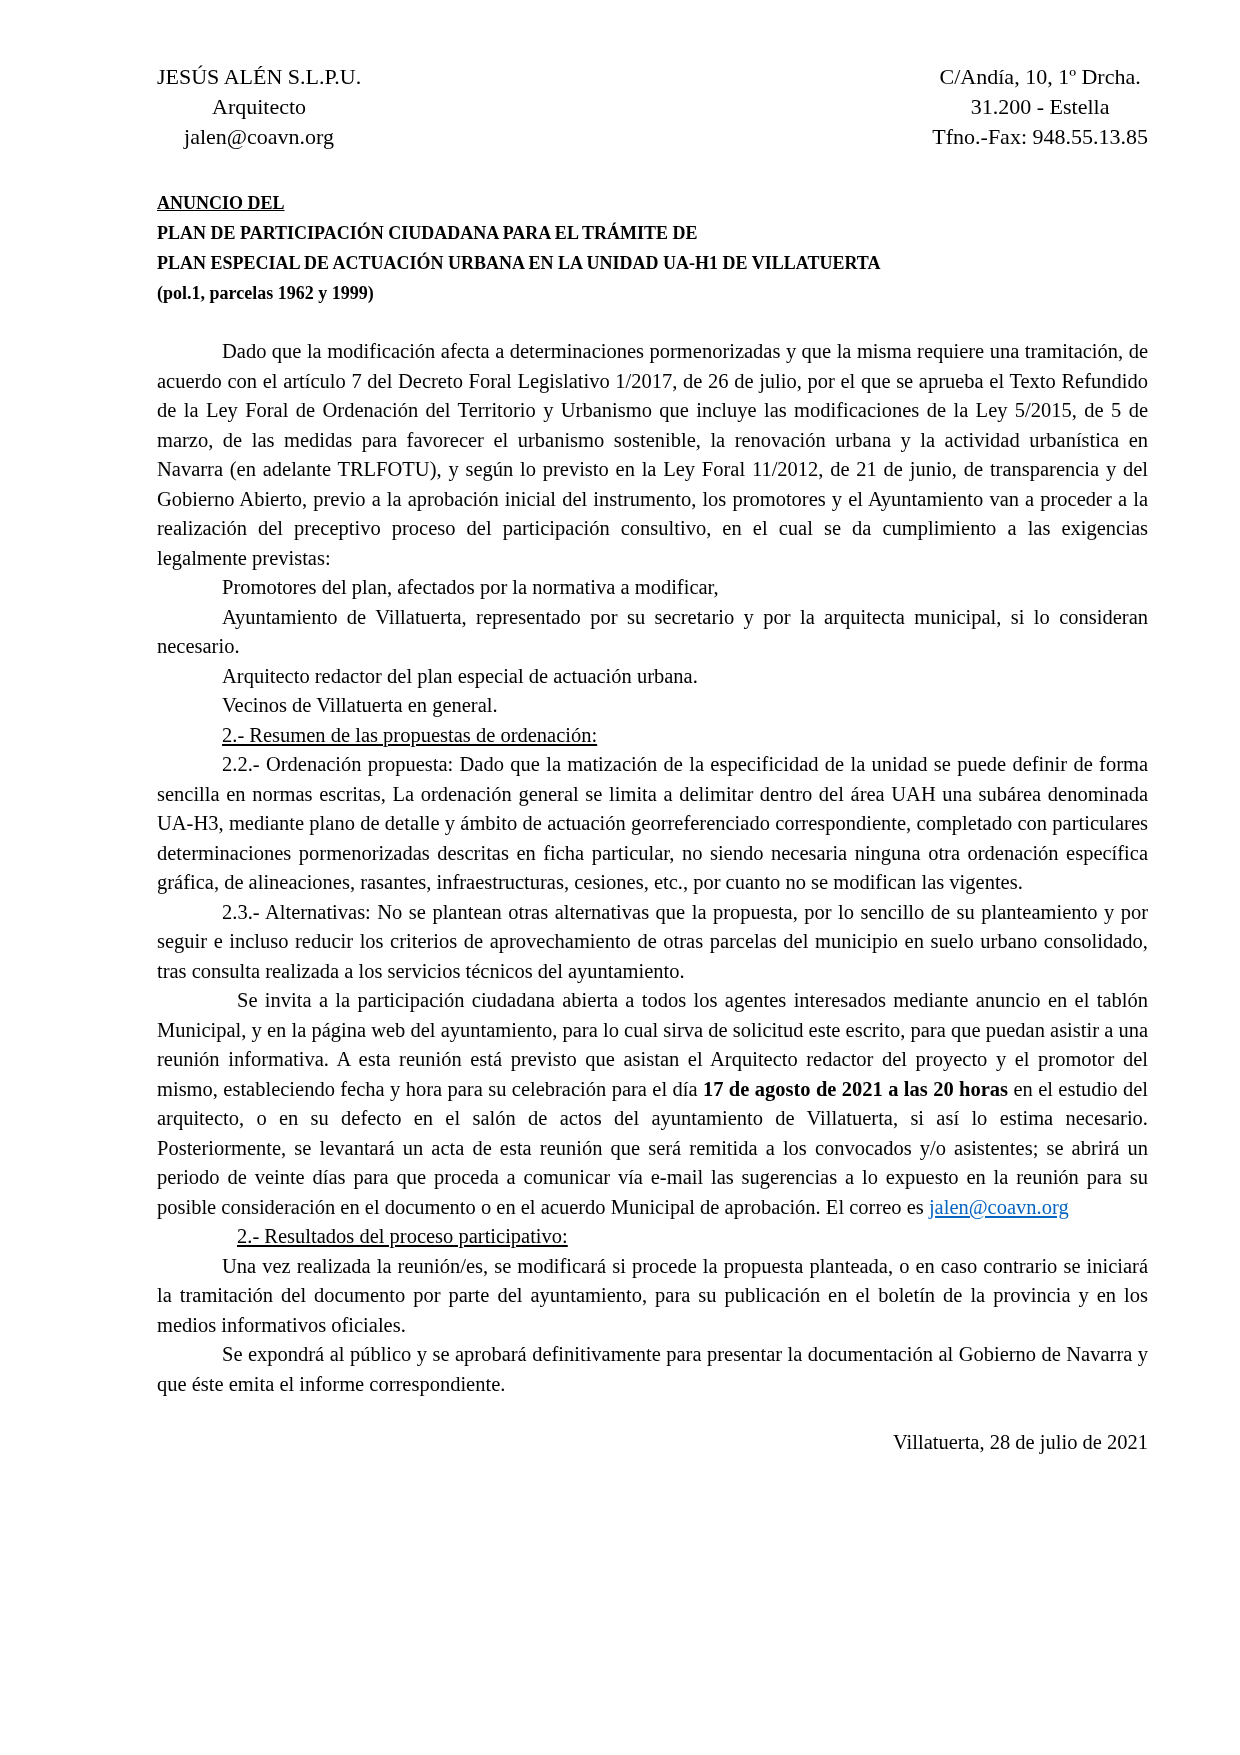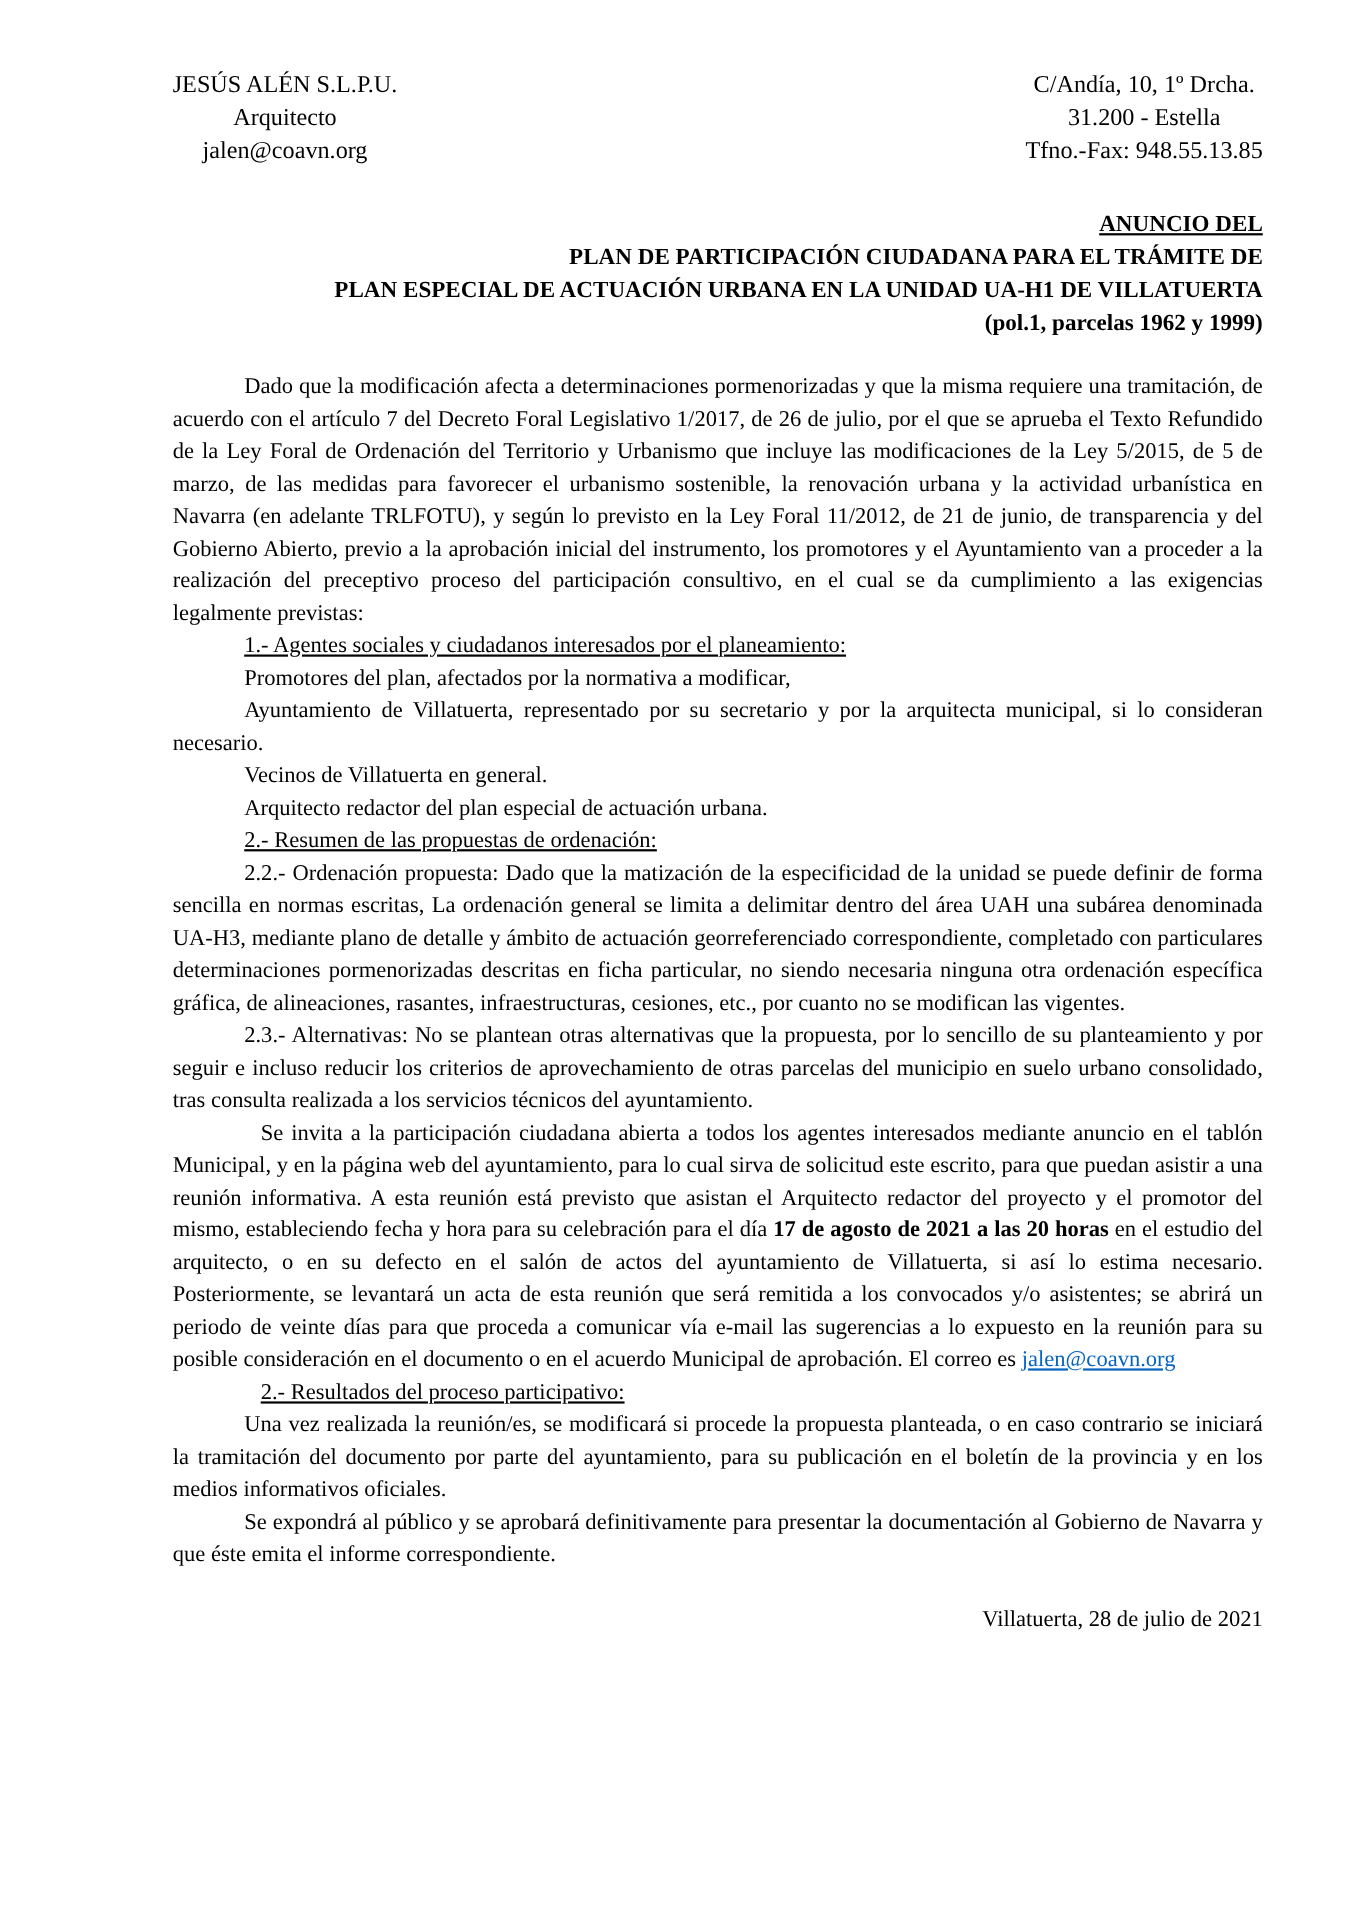"ANUNCIO DEL" .title-block { font-size: 21px -> 18px; text-align: right -> left }
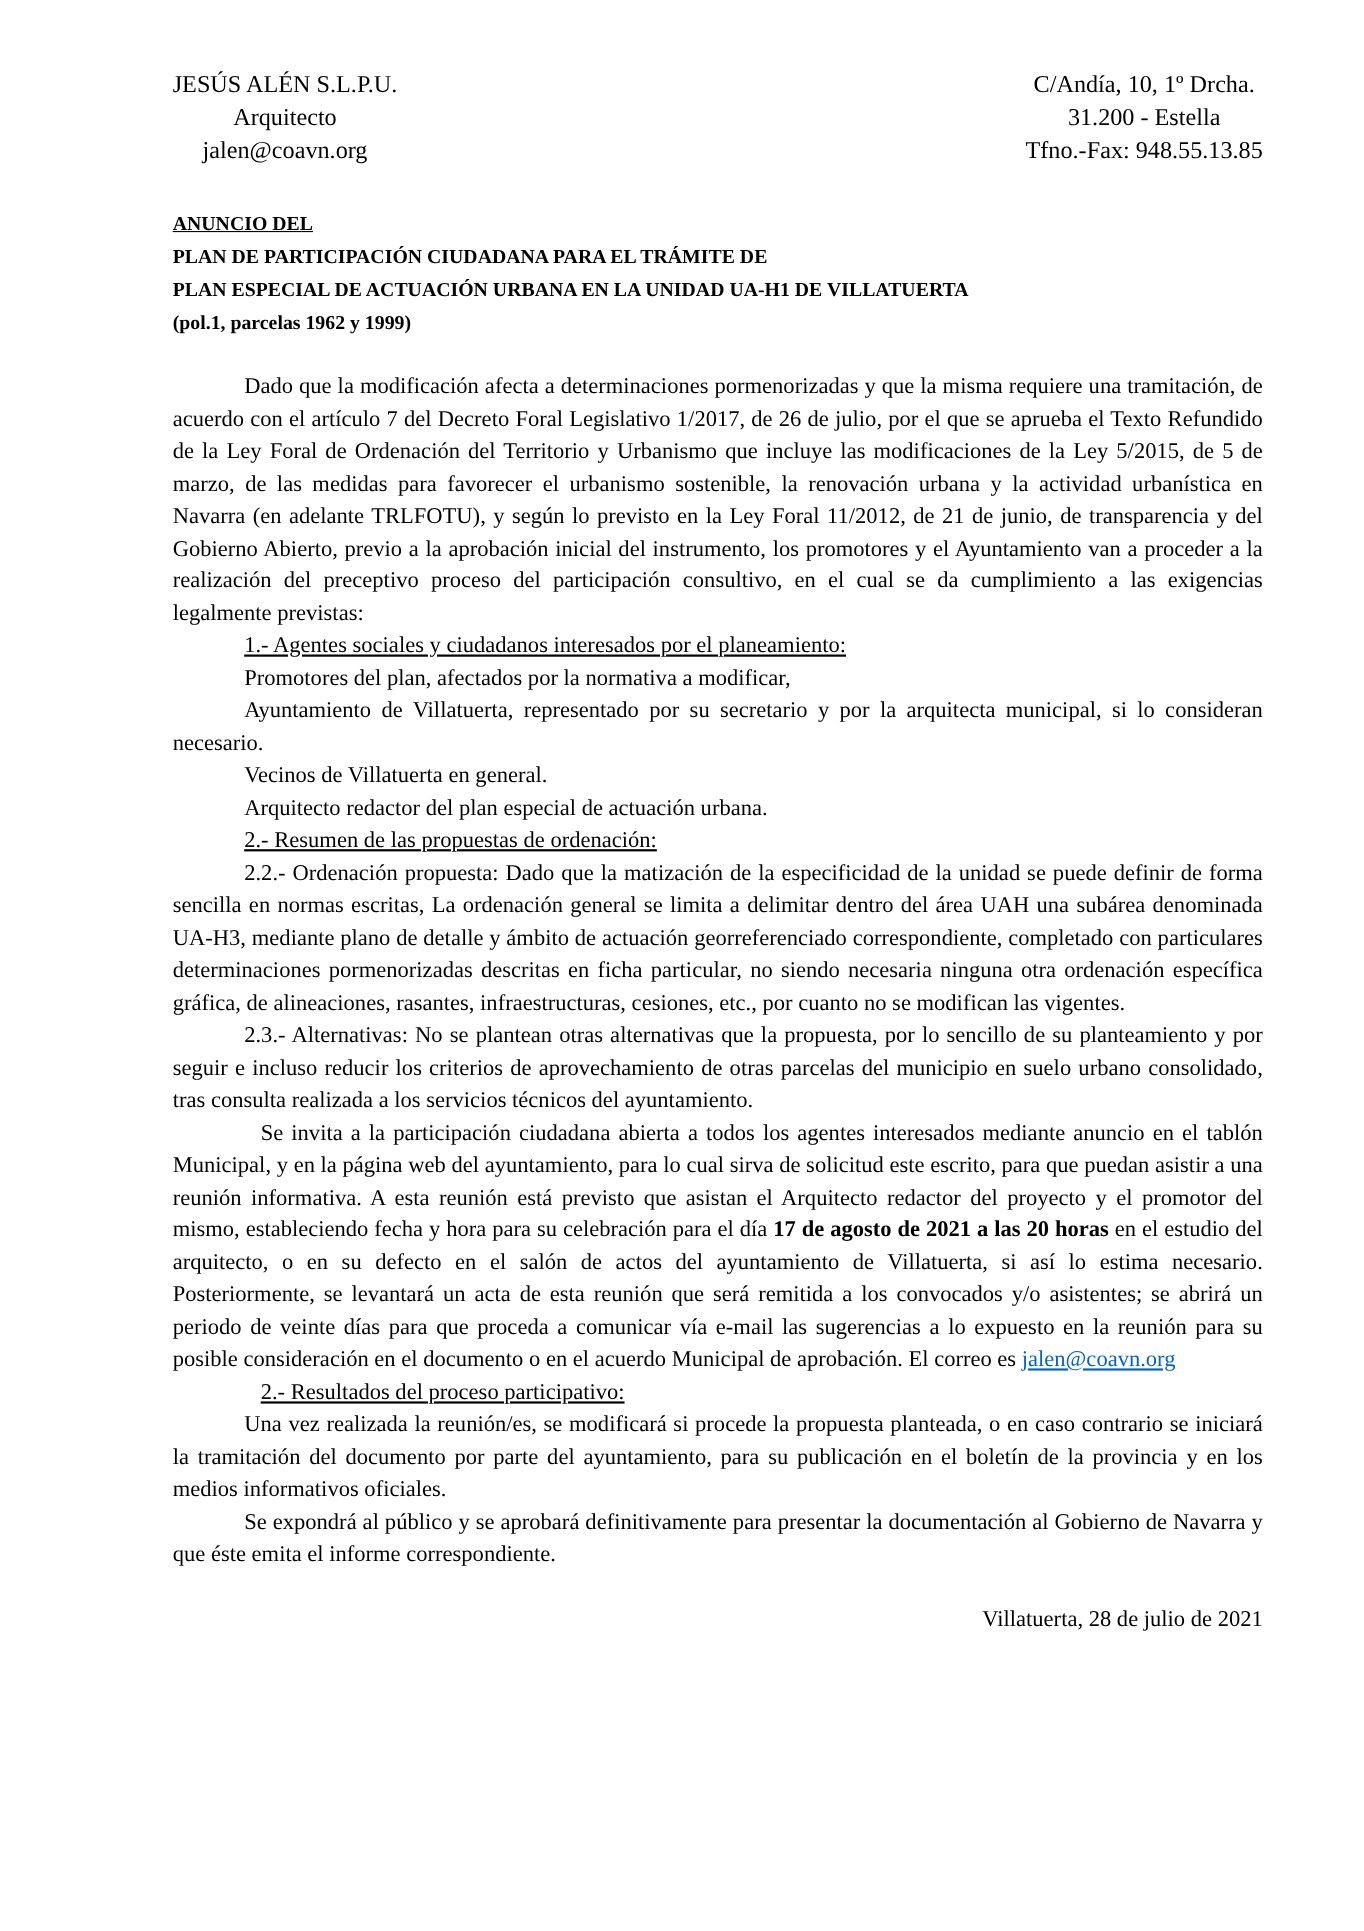"1.- Agentes sociales y ciudadanos" p { html: <p><span>1.- Agentes sociales y ciudadanos interesados por el planeamiento:</span></p> -> none }
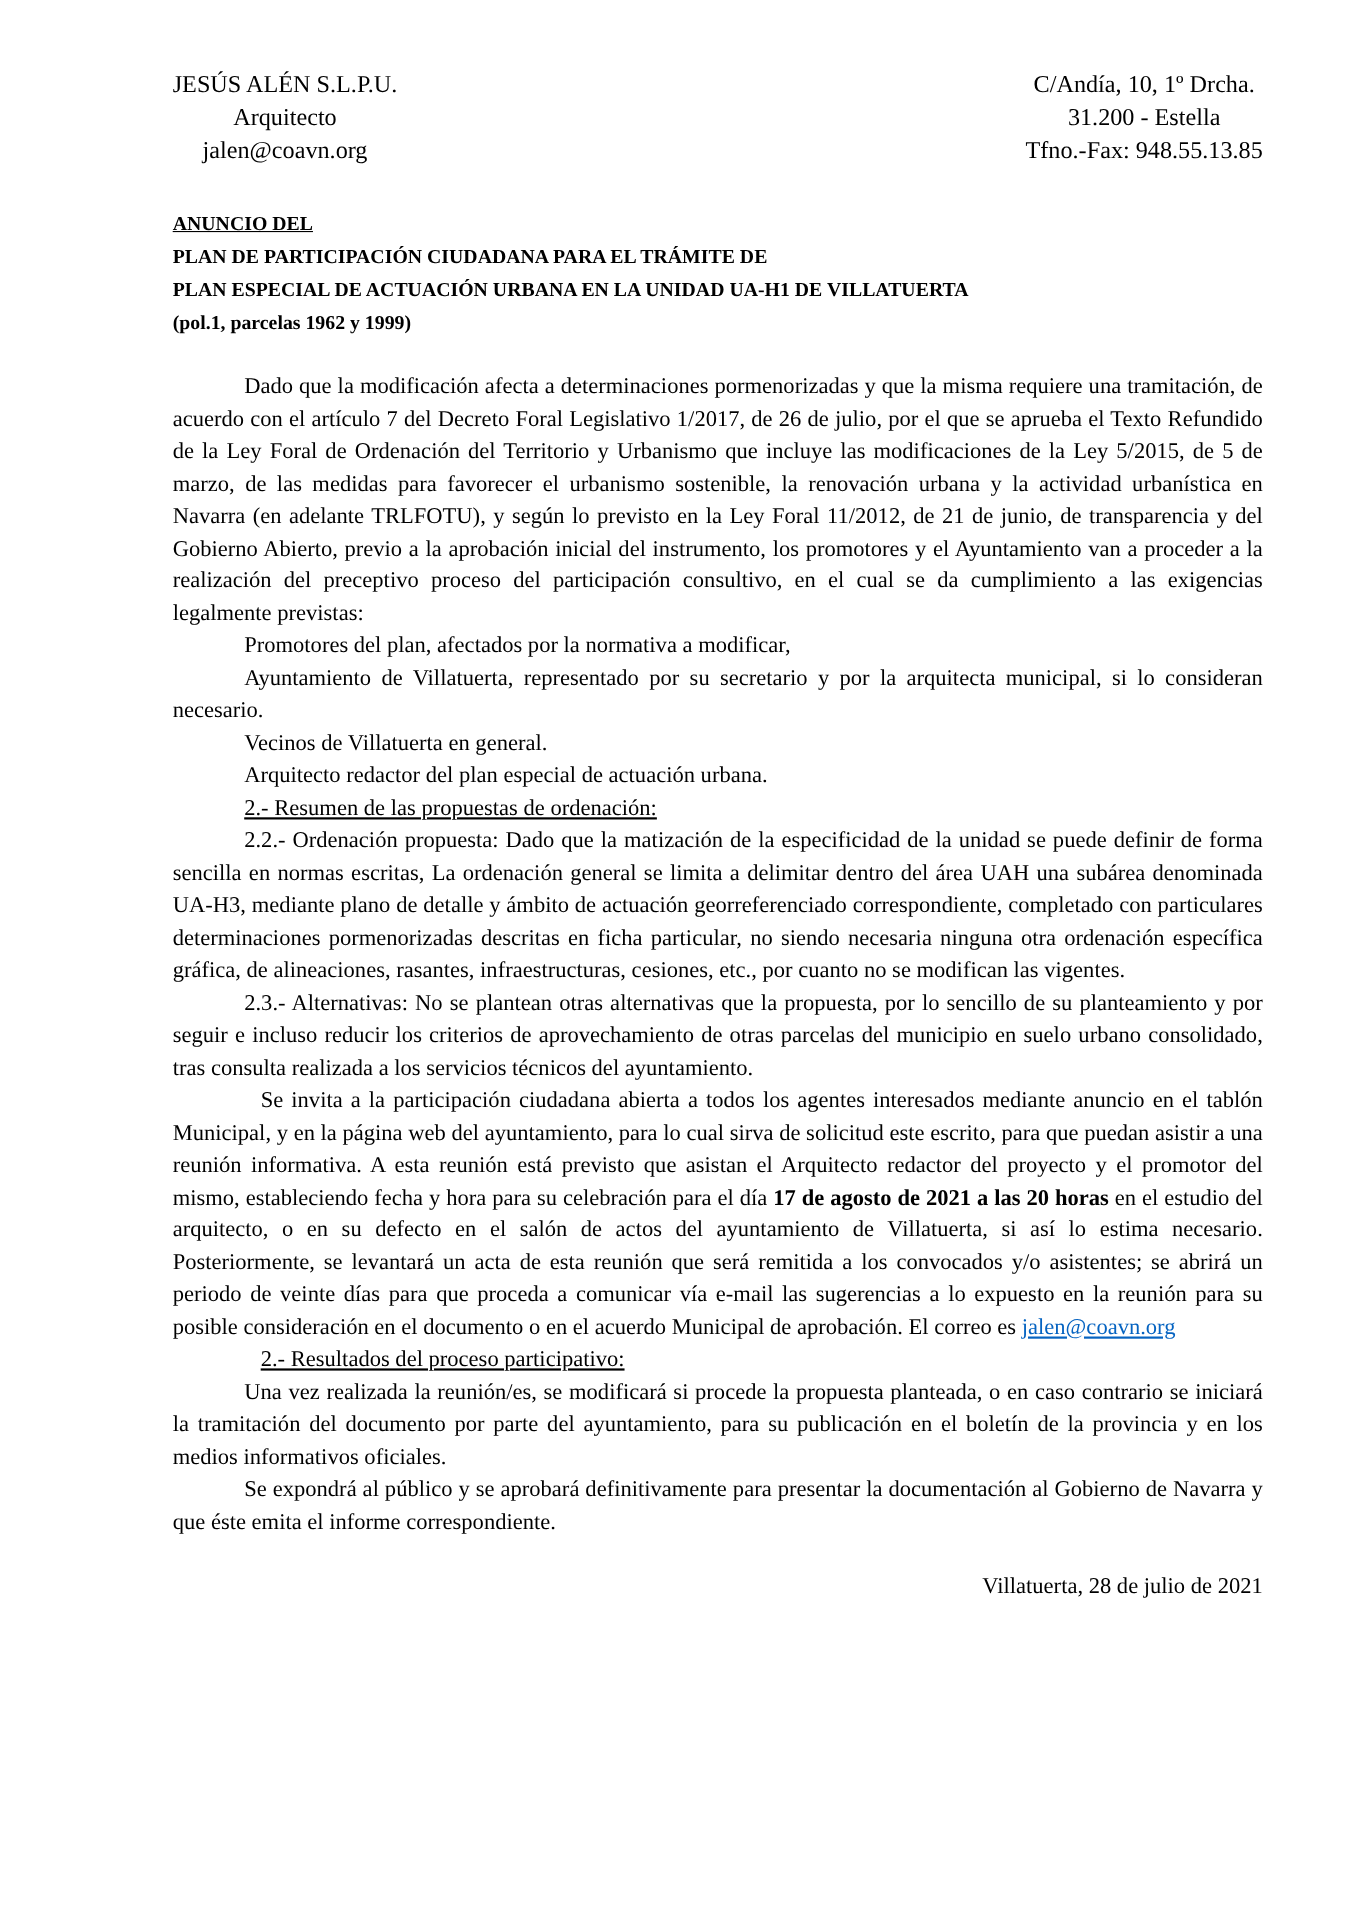"Vecinos de Villatuerta en general." p { order: before "Arquitecto redactor del plan especial" -> after "Arquitecto redactor del plan especial" }
